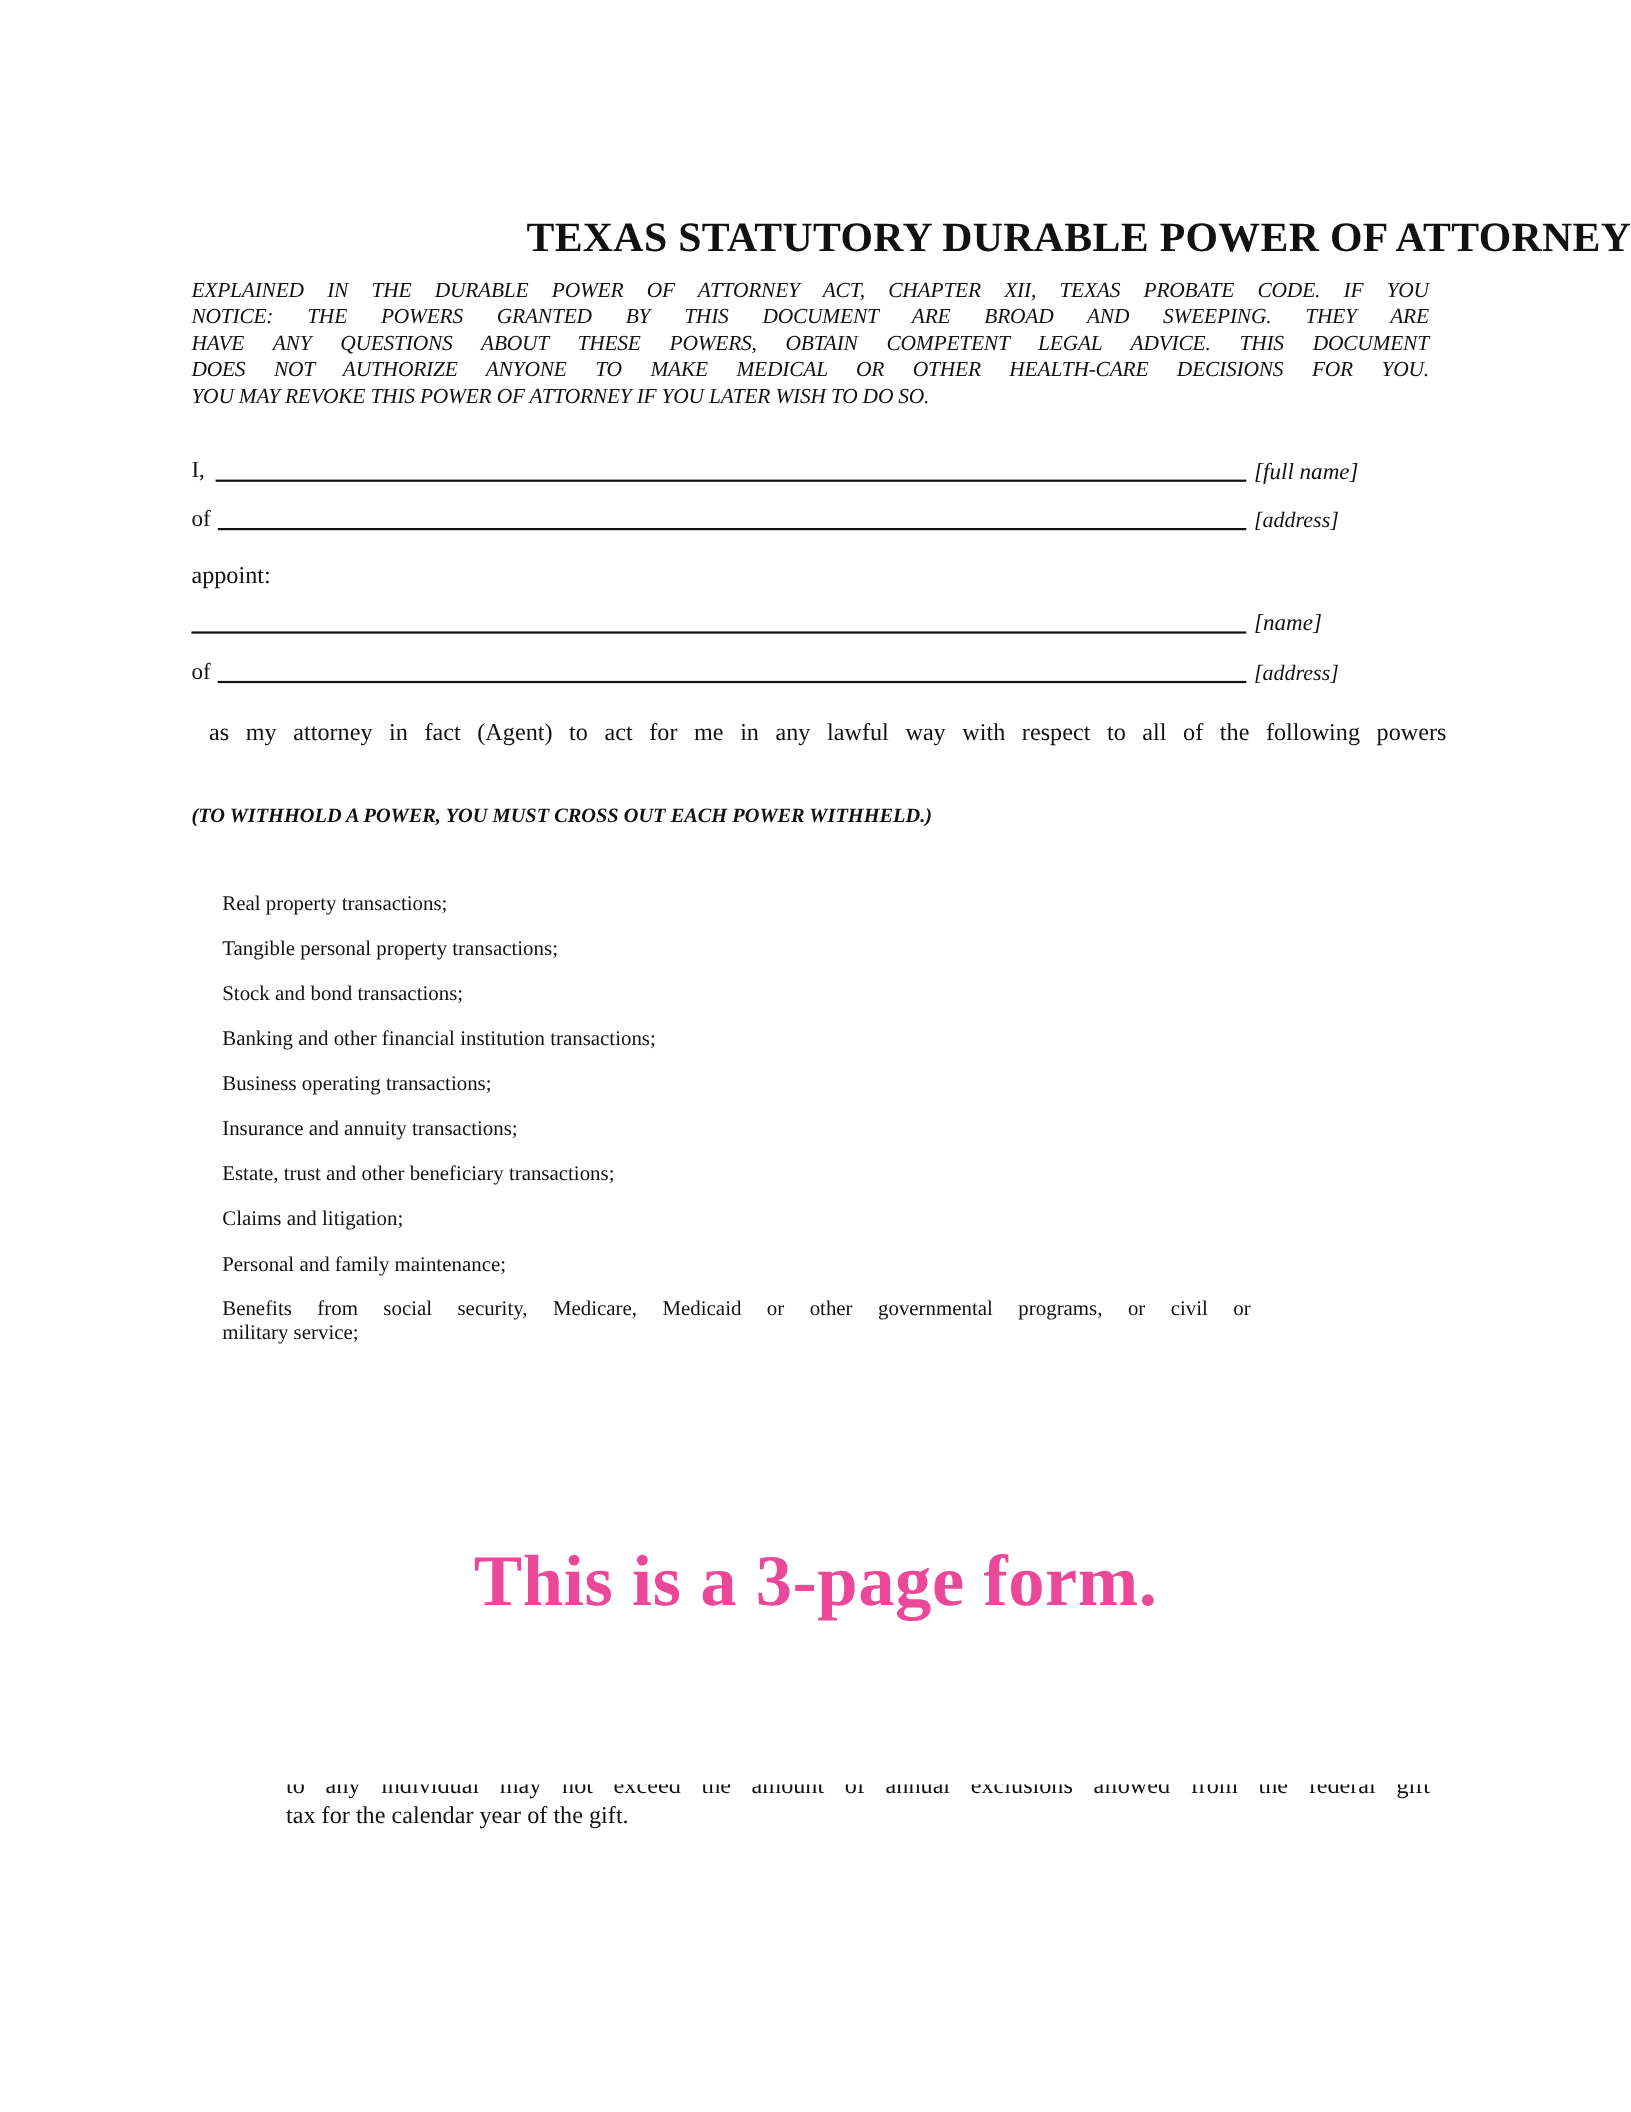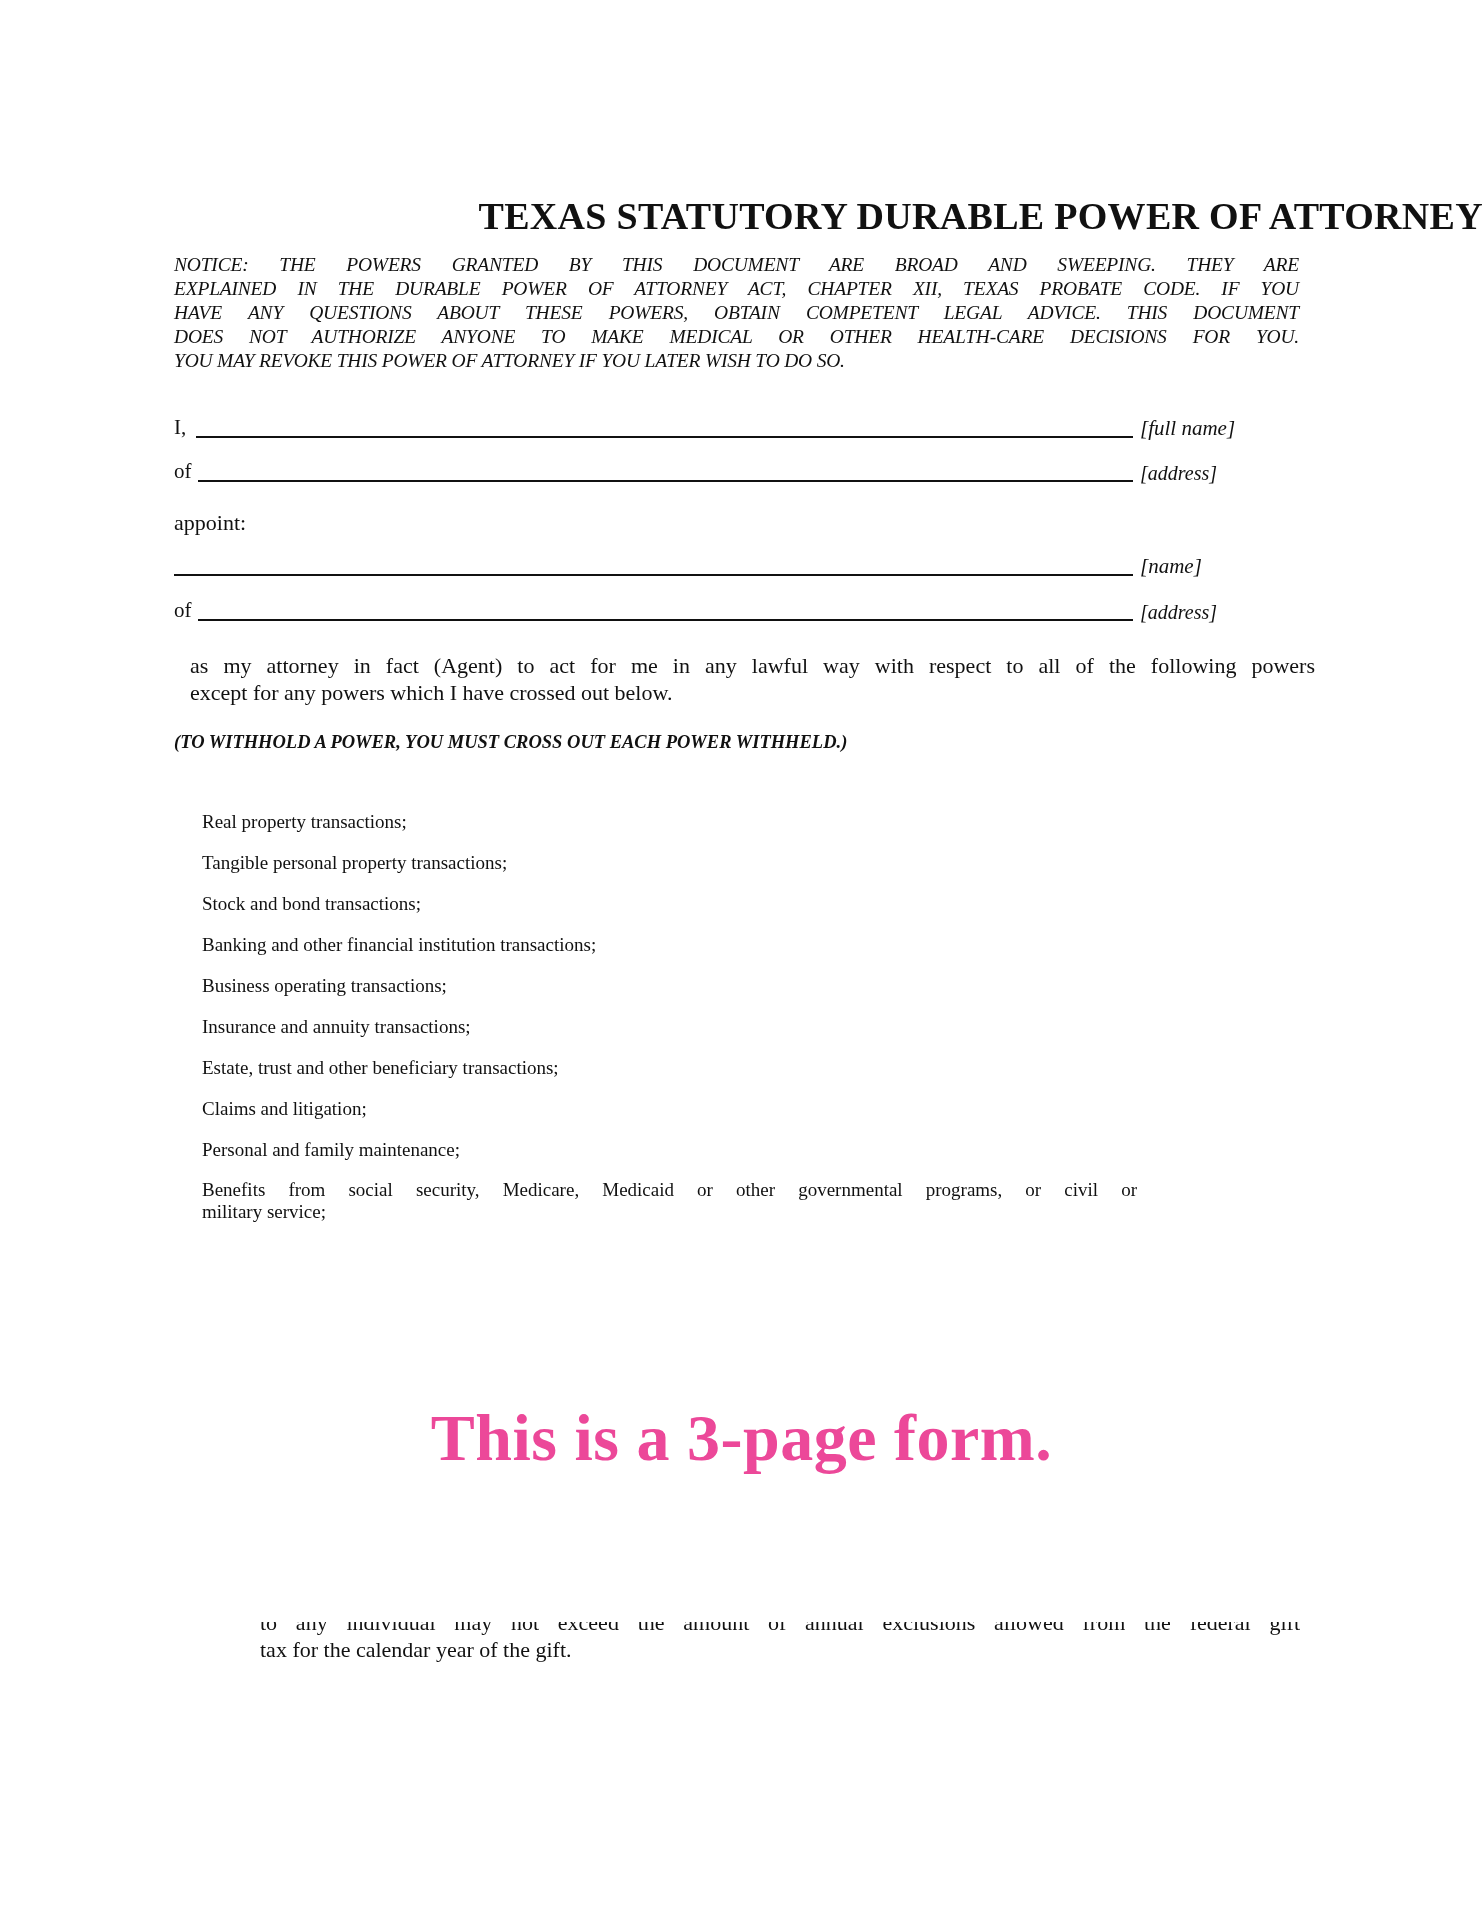"NOTICE: THE POWERS GRANTED BY" span.nl { order: before "EXPLAINED IN THE DURABLE POWER" -> after "EXPLAINED IN THE DURABLE POWER" }
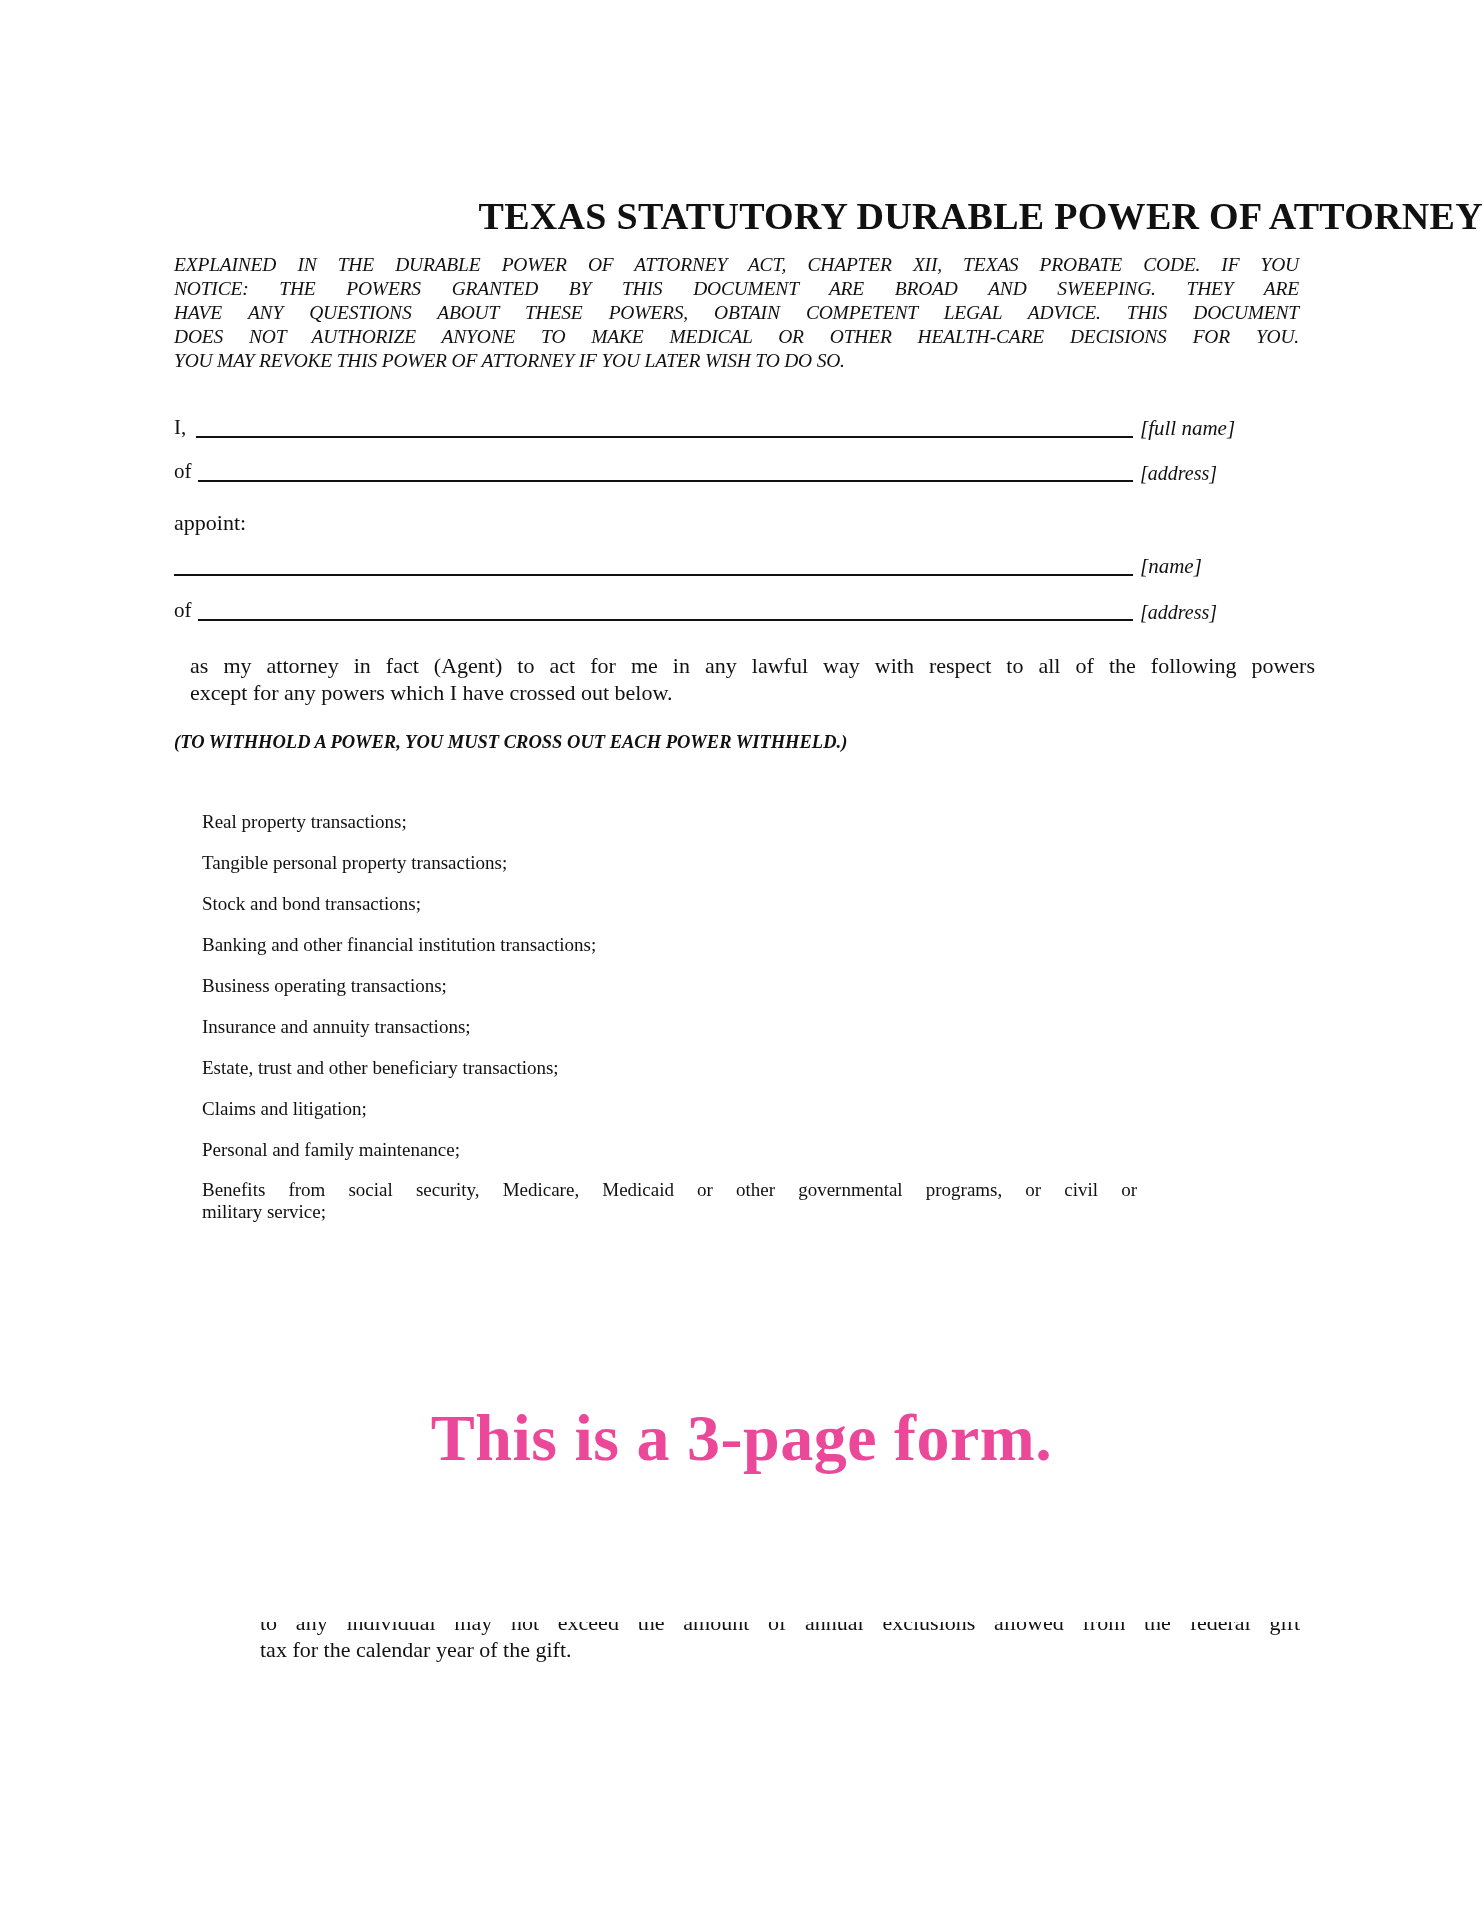"except for any powers which" span.nl { html: <span>except for any powers which I have crossed out below.</span> -> none }
